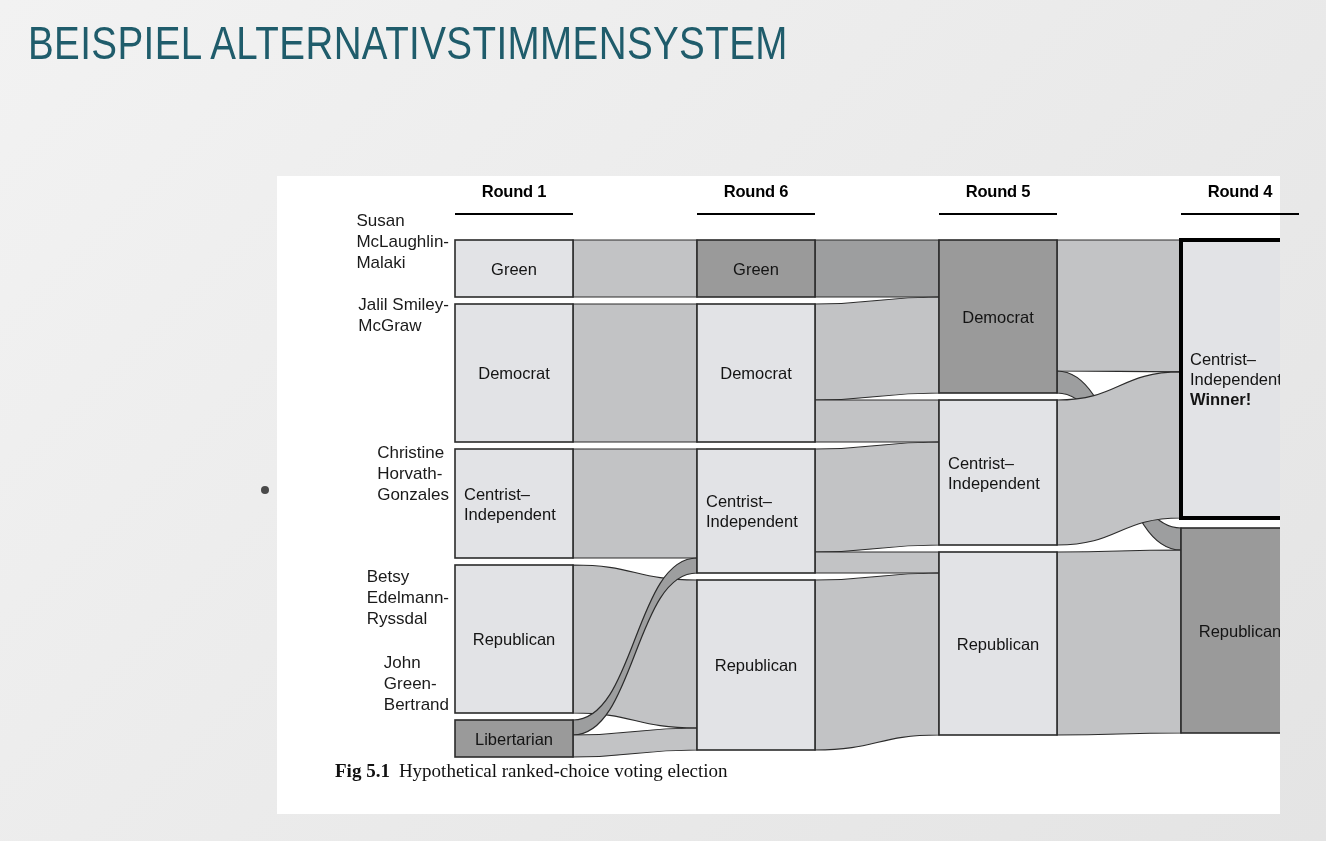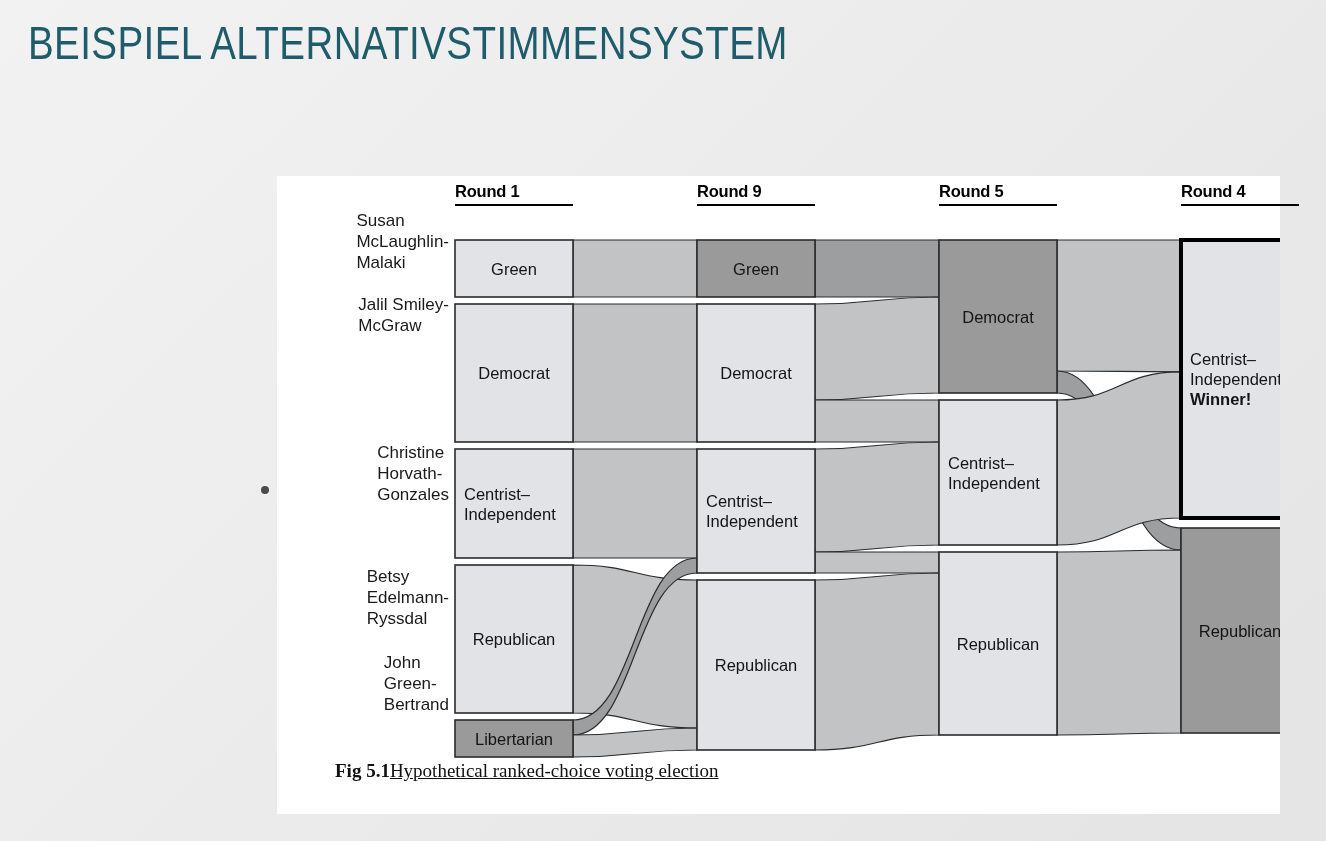"Round 1" .round-header { padding-bottom: 3px -> 12px; text-align: left -> center }
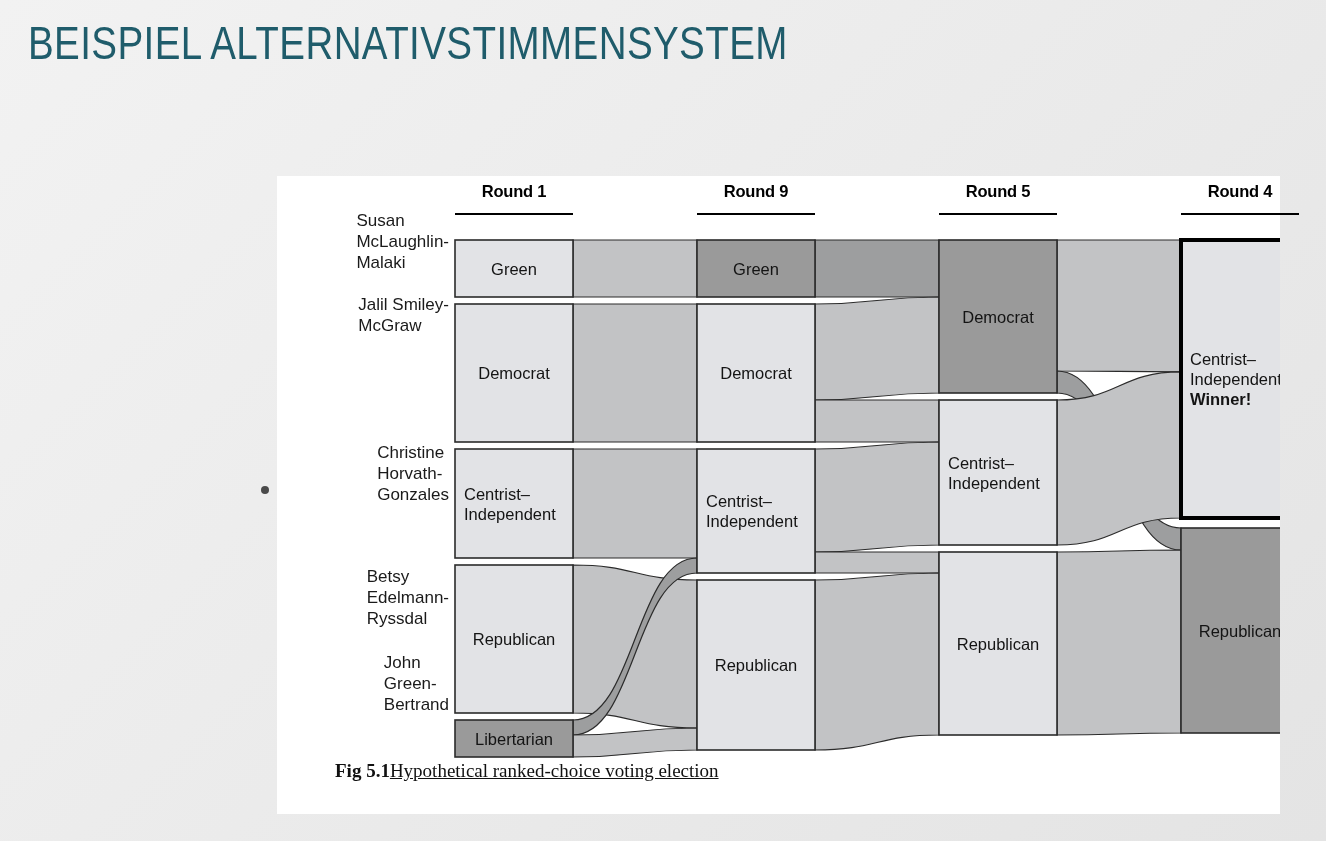"Round 9" div.round-header { text: 9 -> 6 }
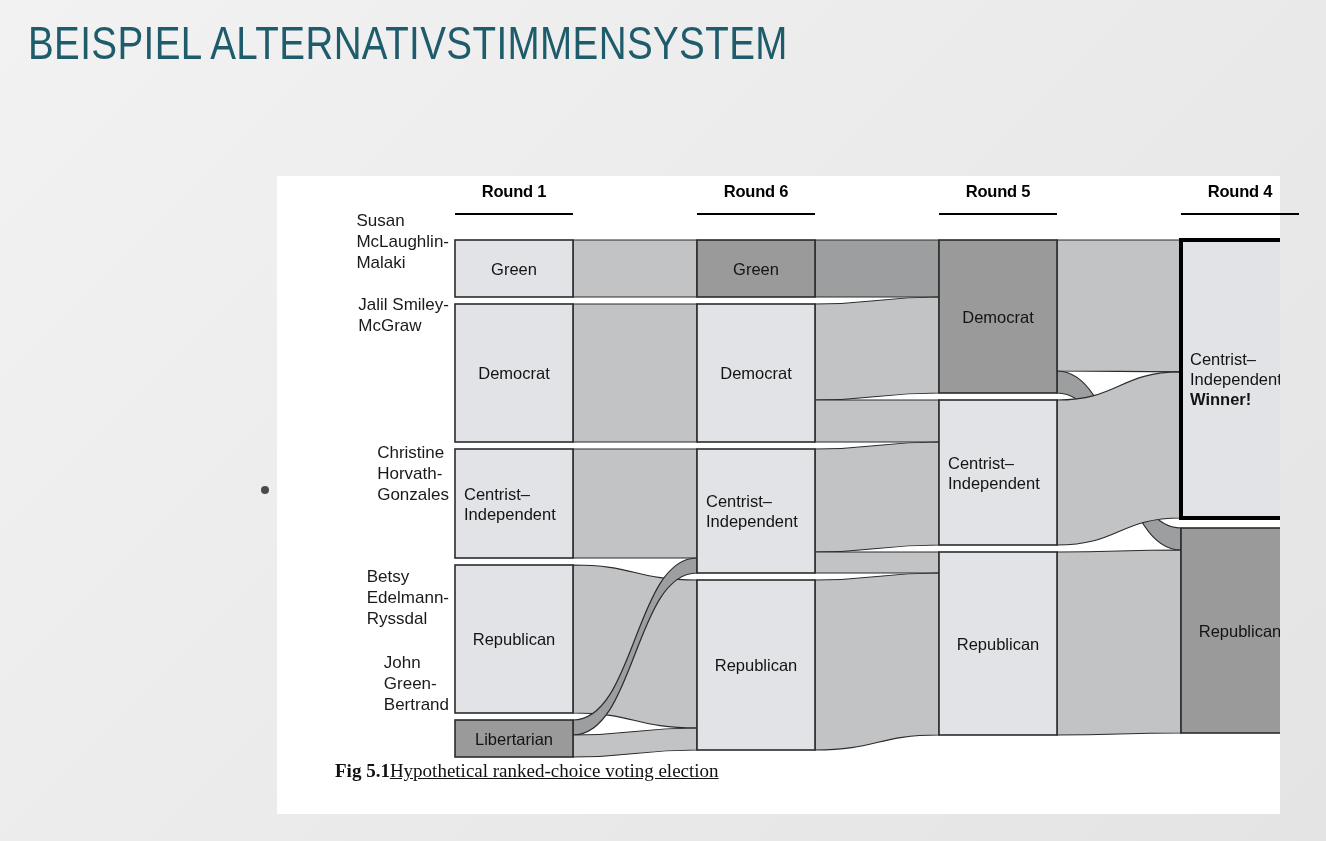"Hypothetical ranked-choice voting" #caption .captxt { margin-left: none -> 9px; text-decoration: underline -> none }
